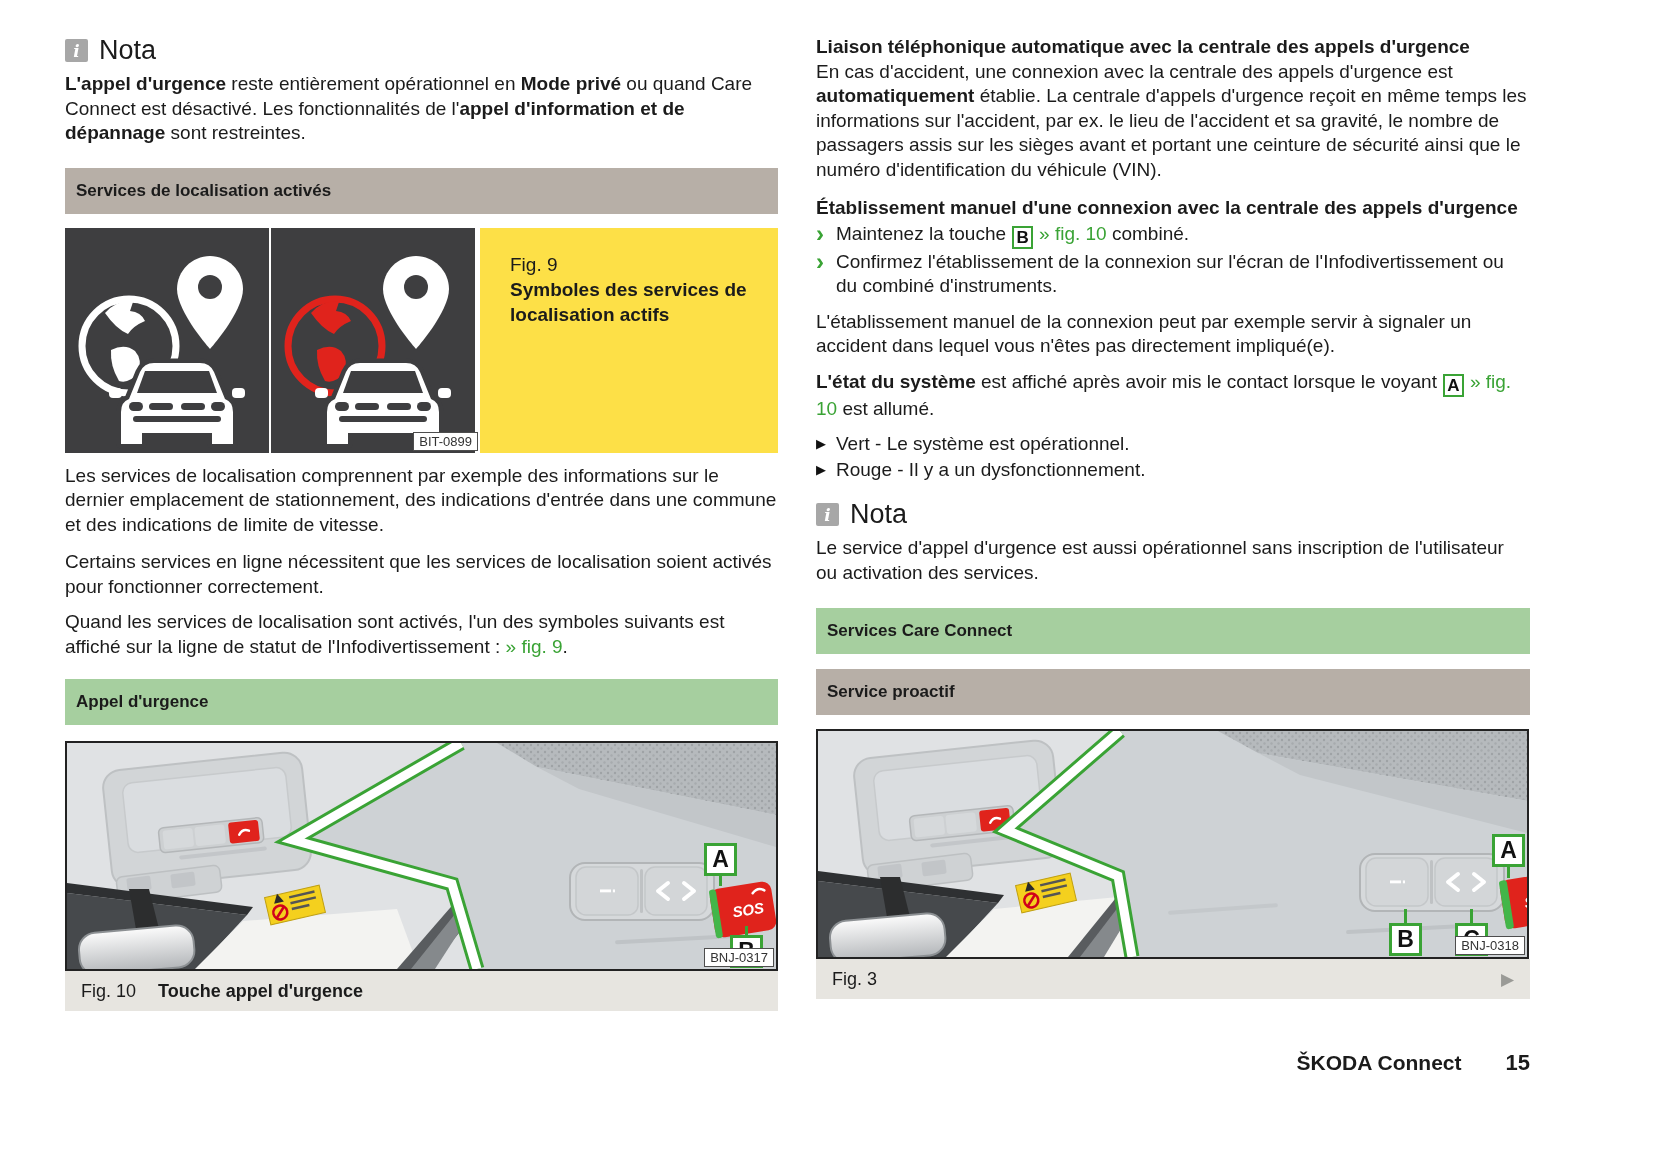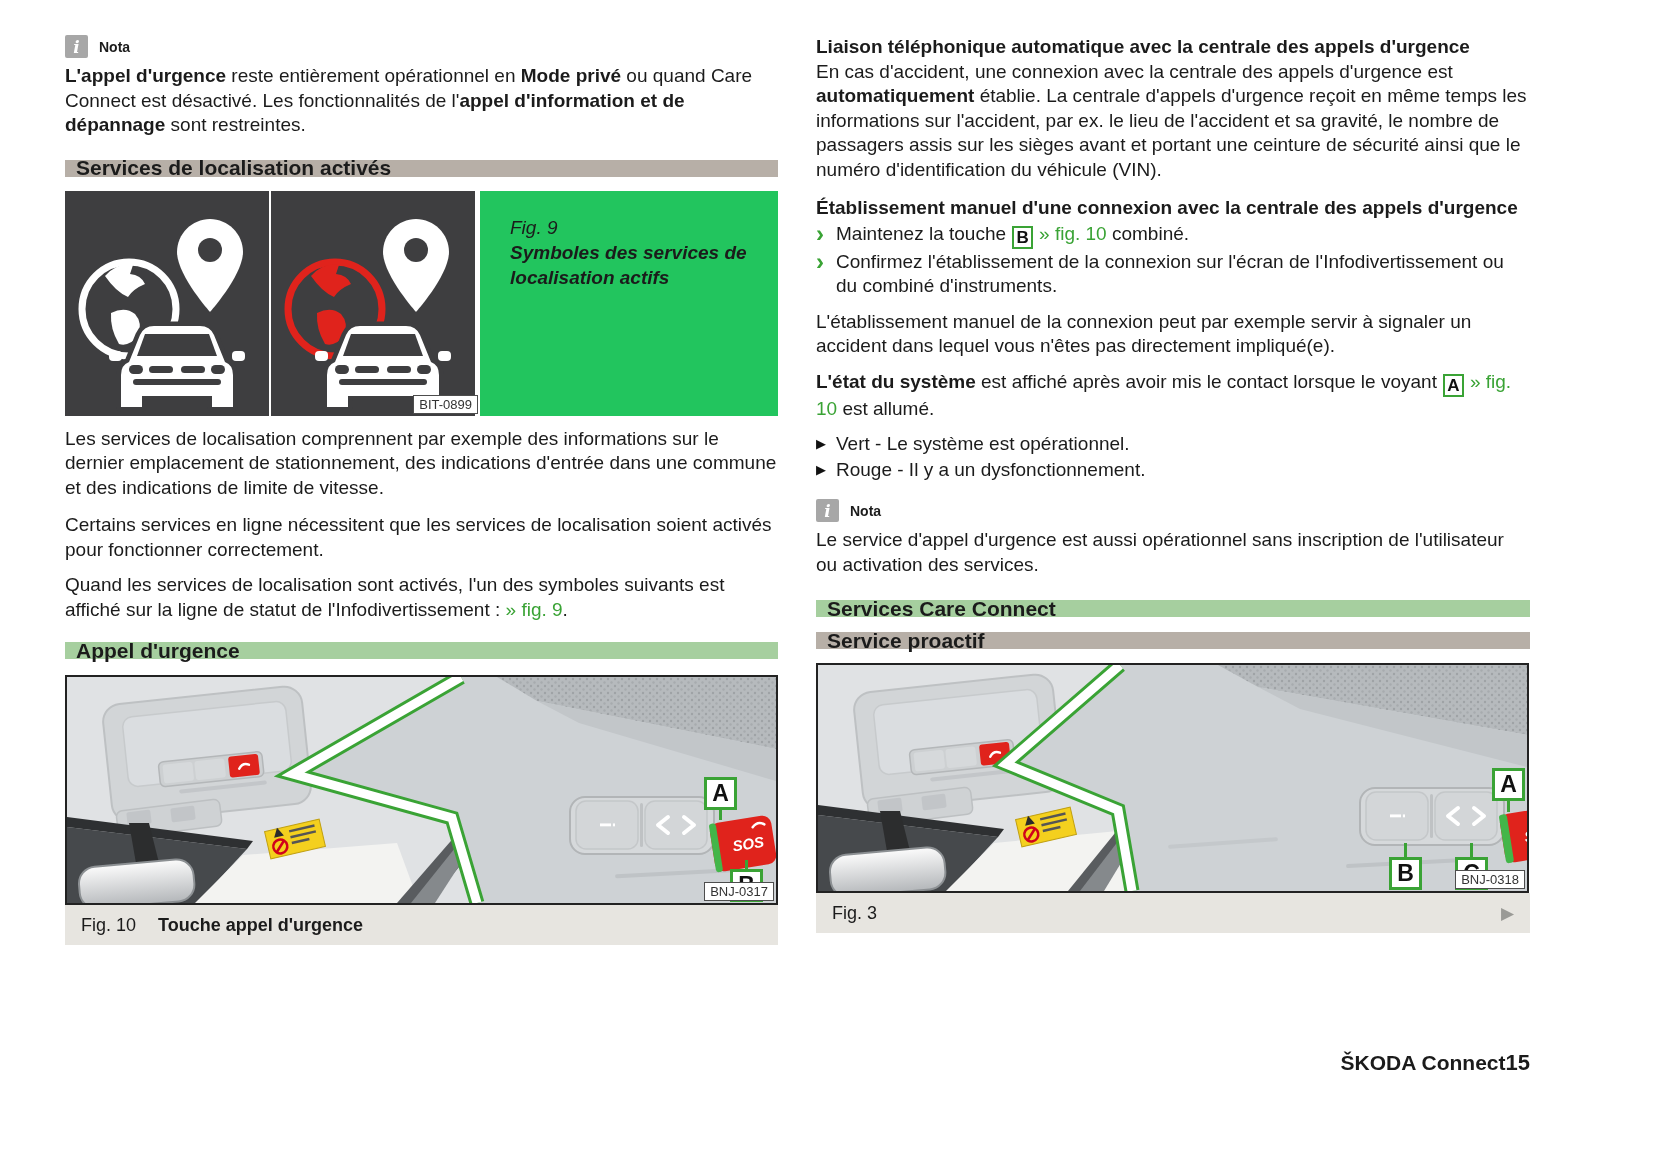"Nota" .nota-title { font-size: 14px -> 27px; font-weight: bold -> normal }
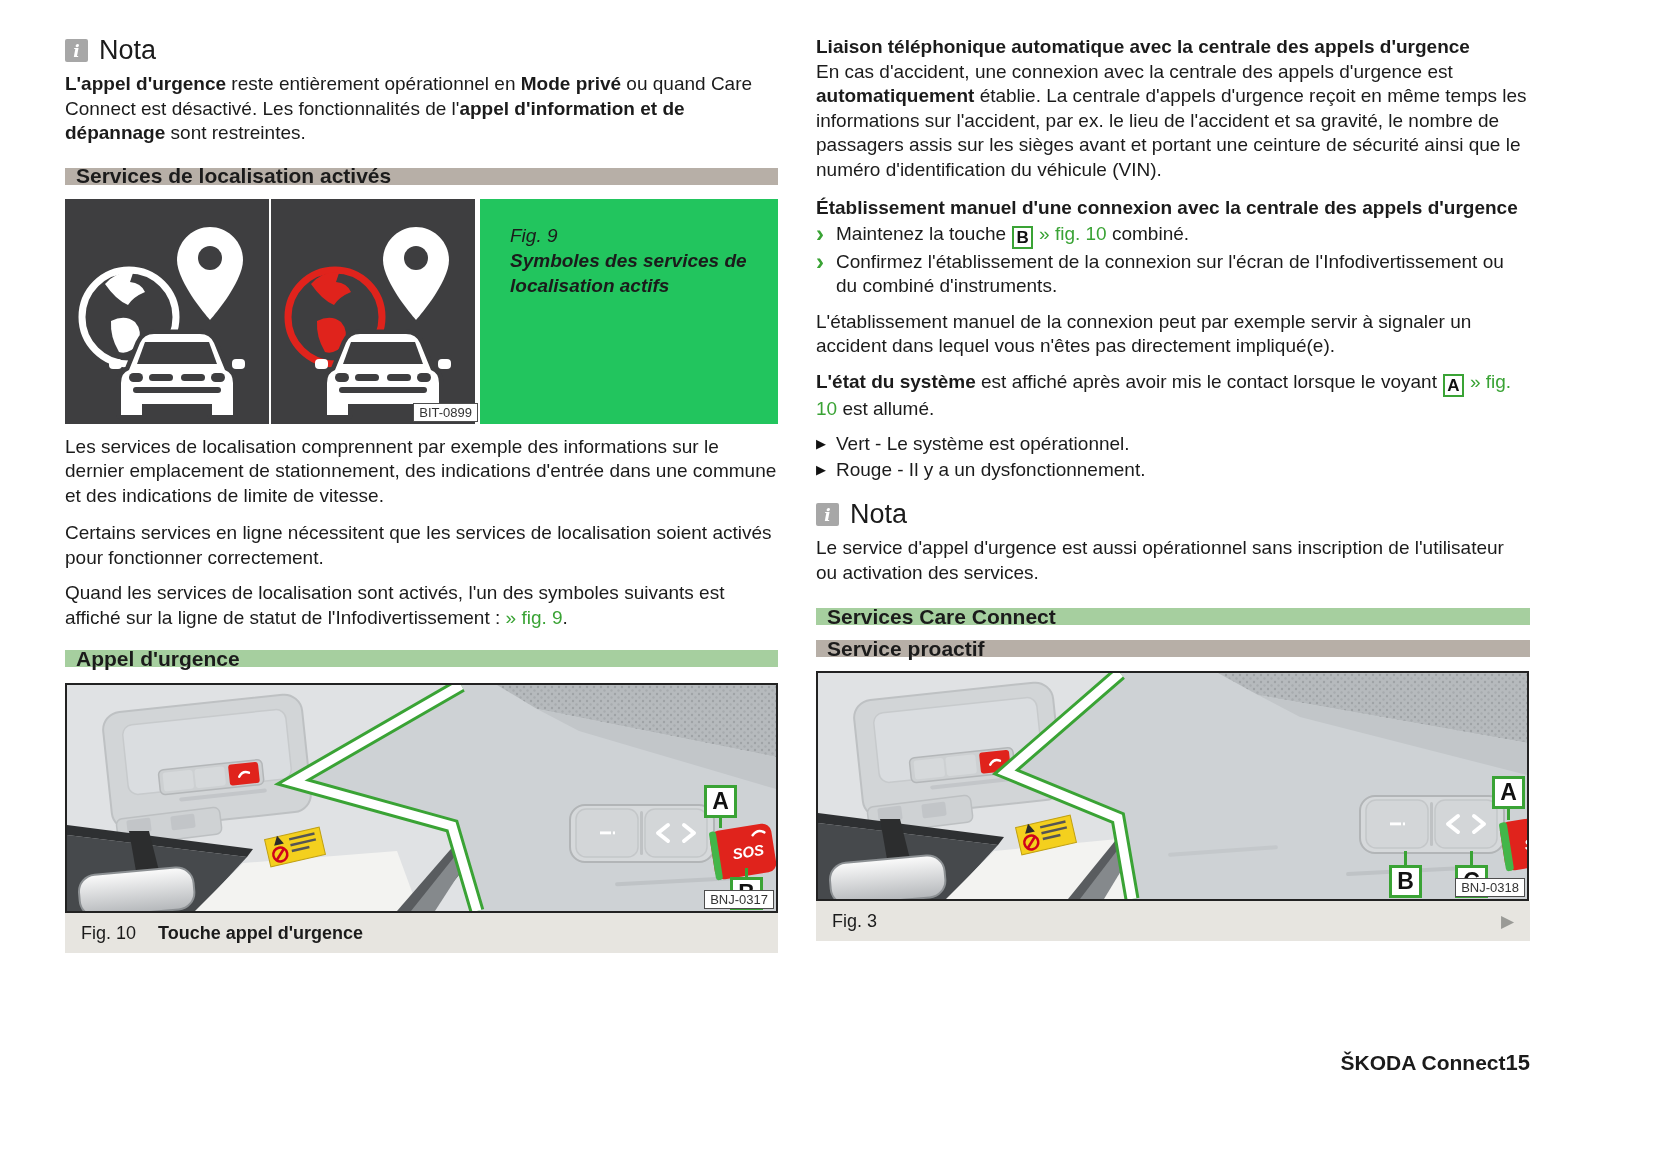"Services de localisation activés" .bar { font-size: 21px -> 17px; height: 17px -> 46px }
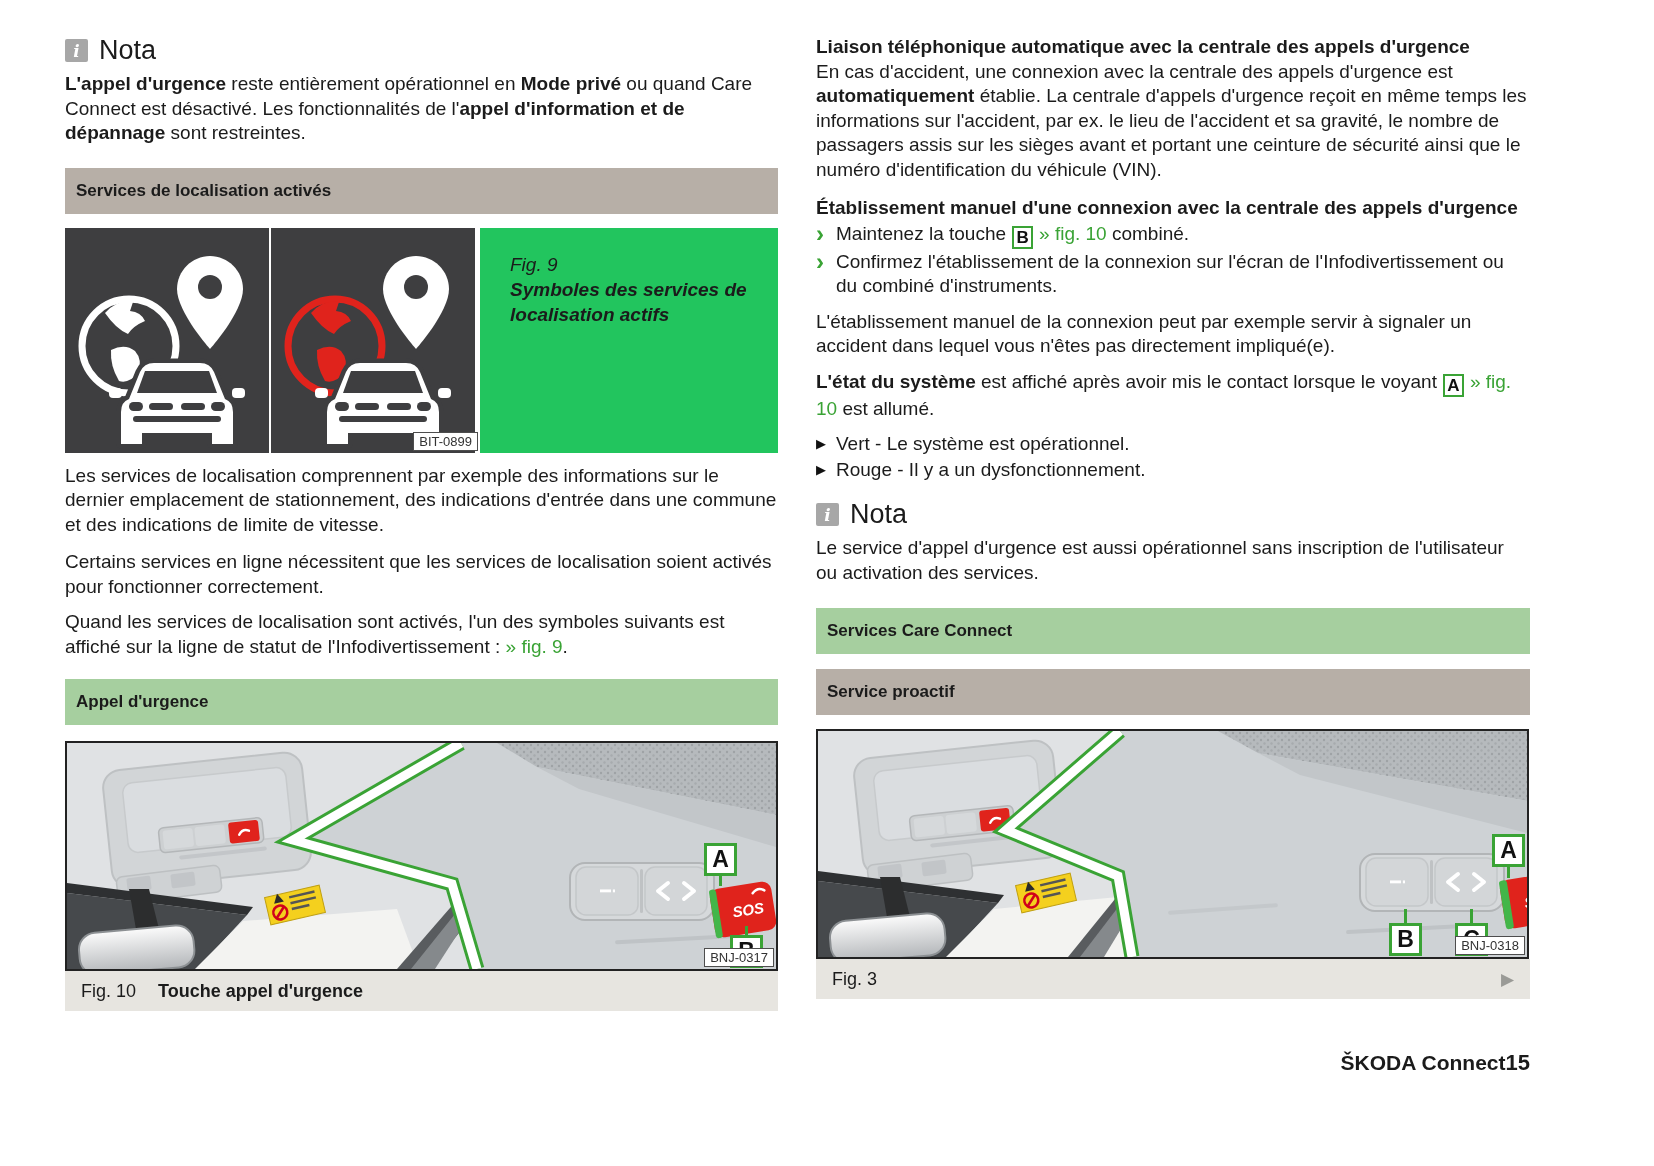"Fig. 9" .fig9-caption { background: #22c55e -> #fde047; font-style: italic -> none }
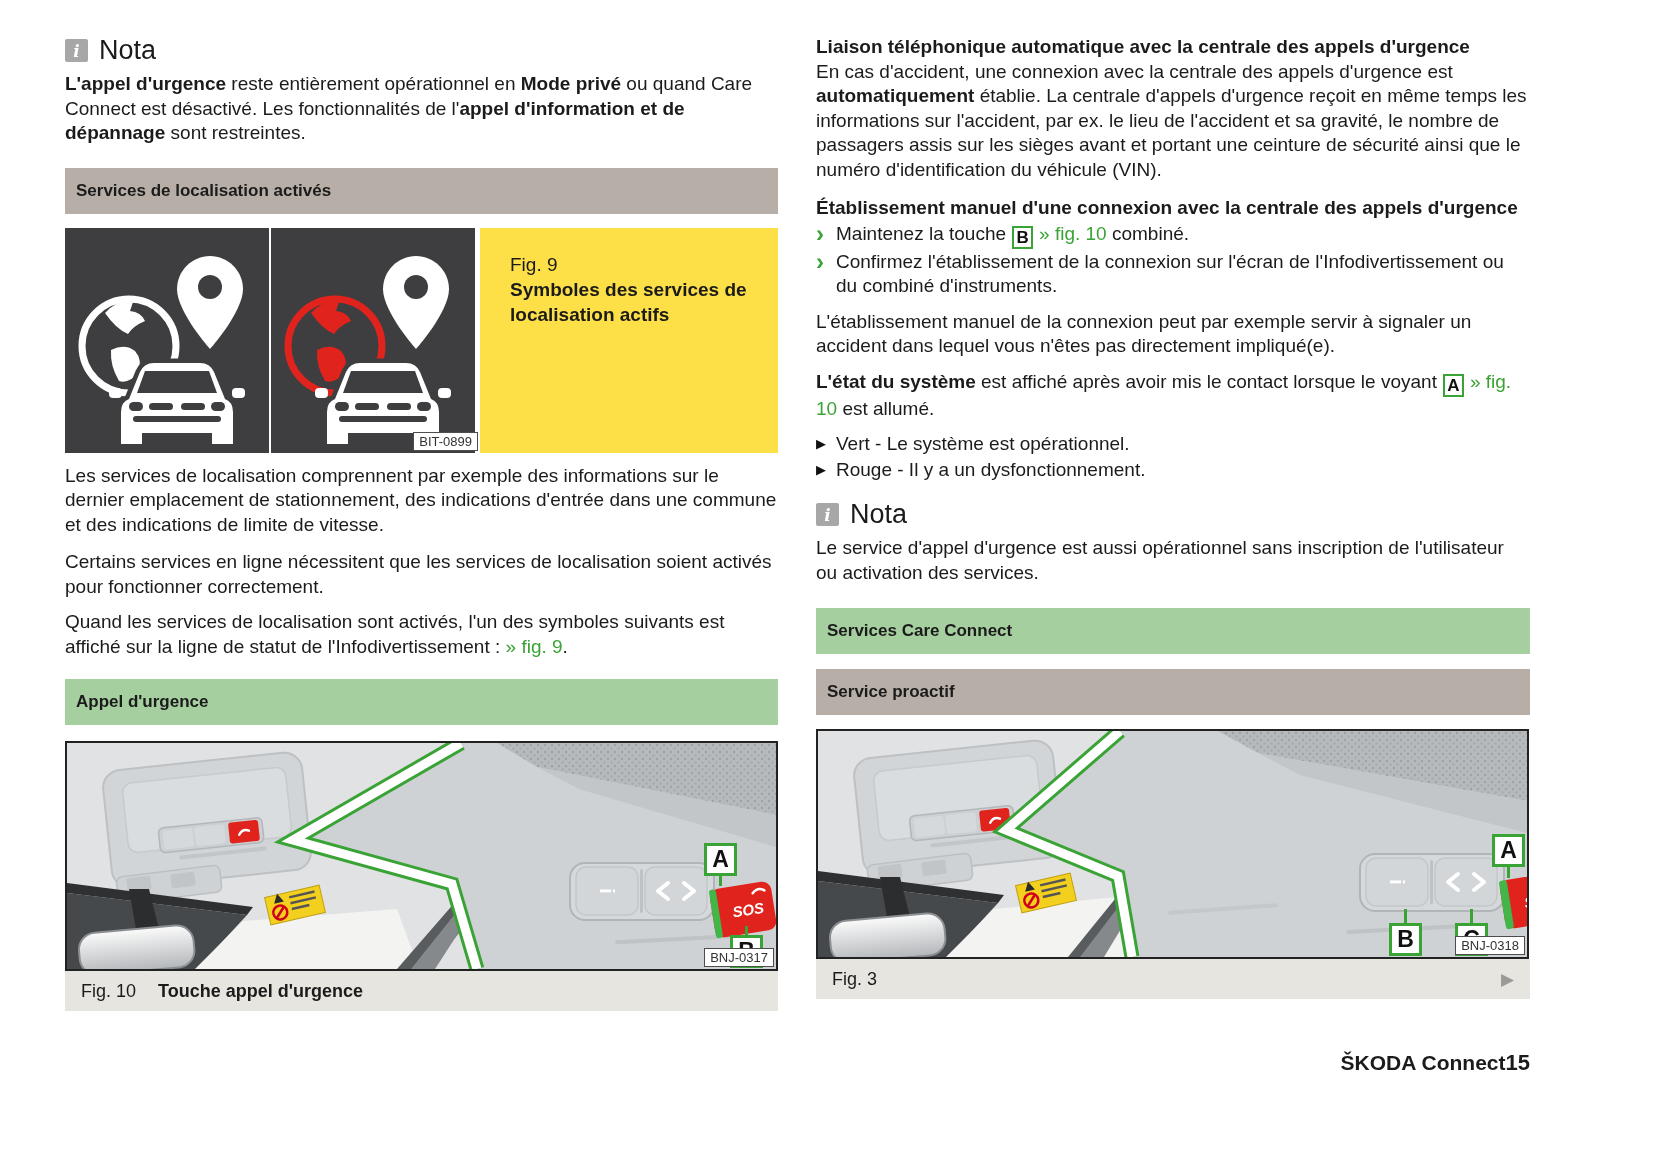"ŠKODA Connect" .footer { gap: none -> 44px }
